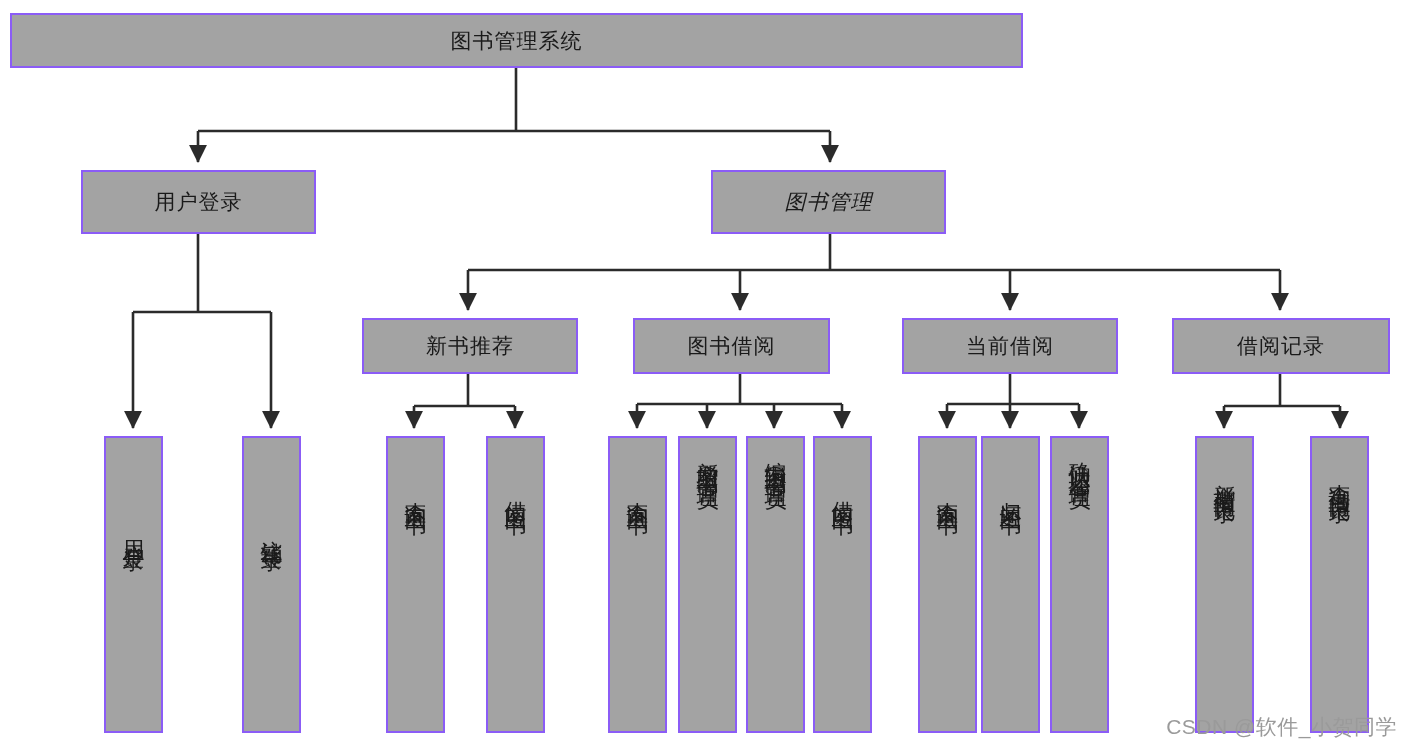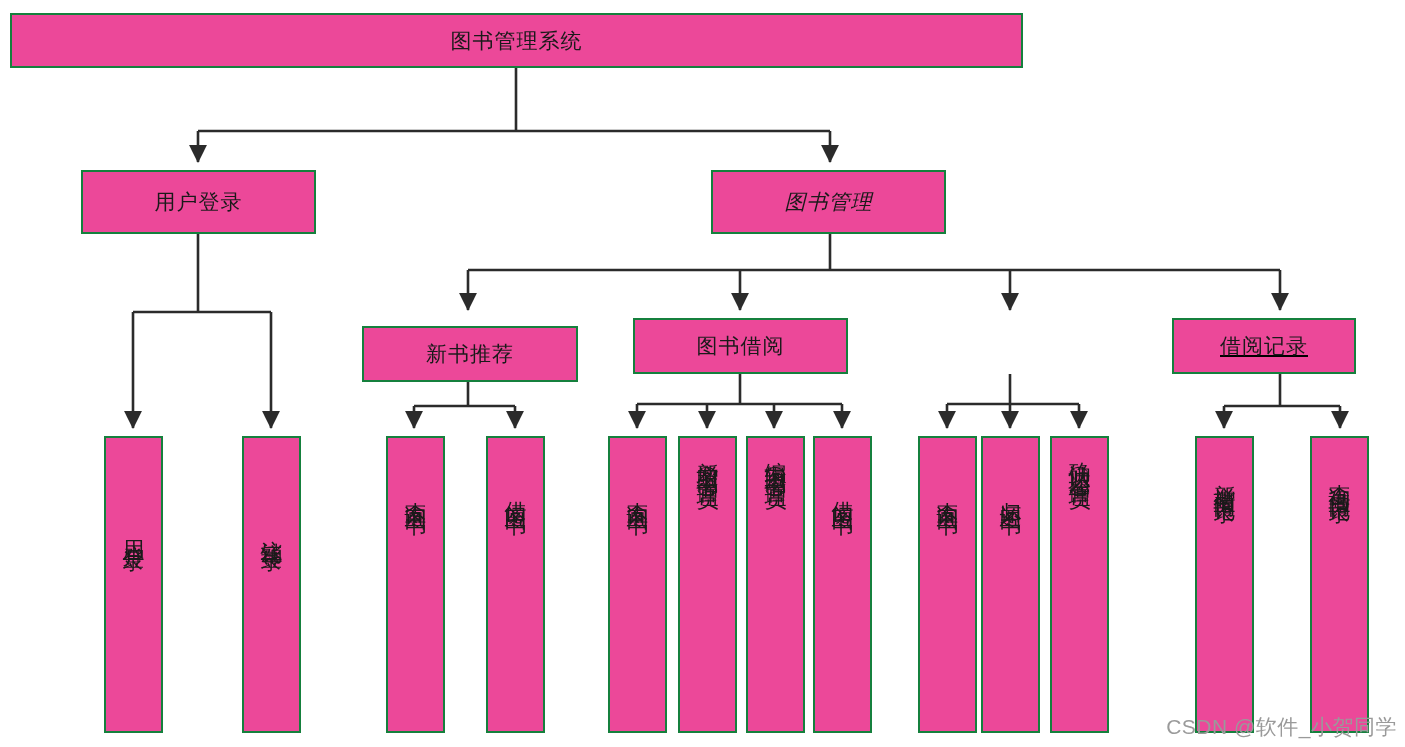"图书管理系统" .node { background: #ec4899 -> #a3a3a3; border: 2px solid #15803d -> 2px solid #8b5cf6 }
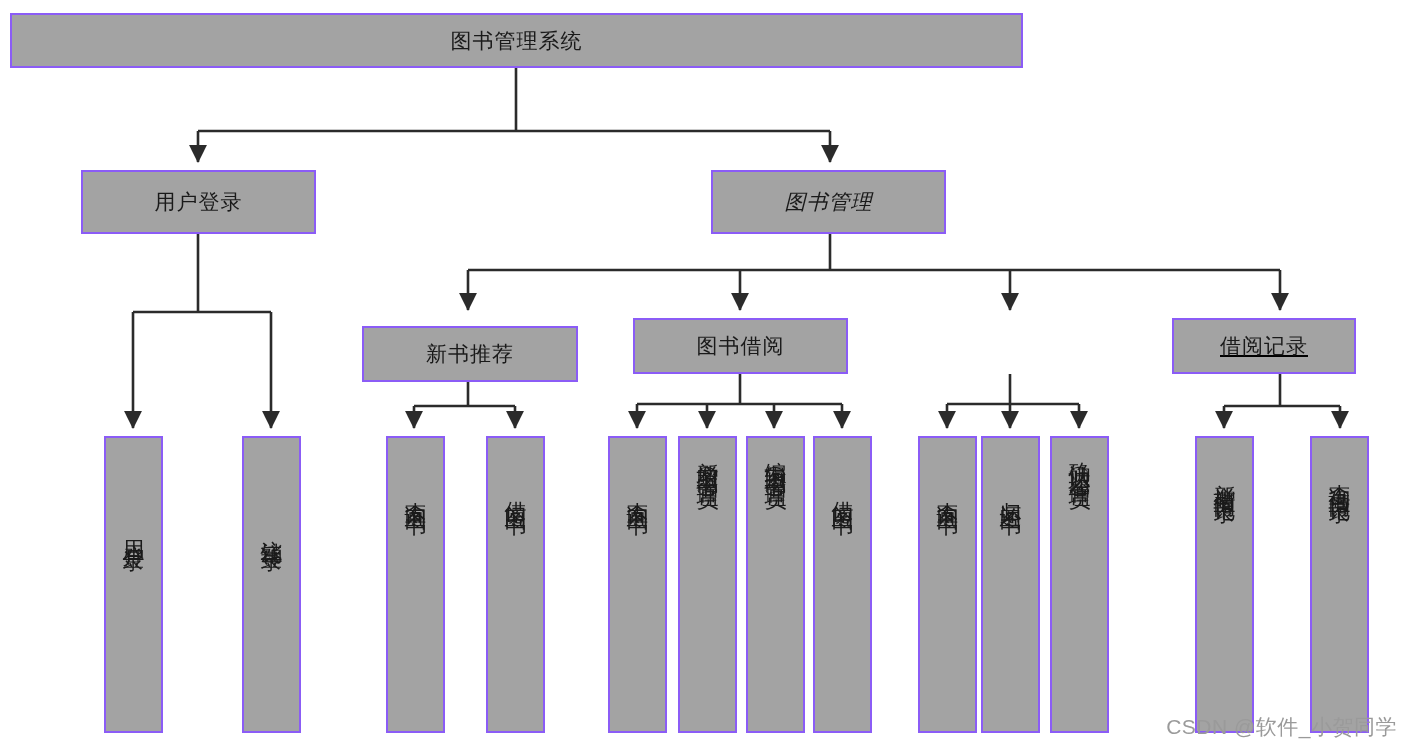"新书推荐" div.node { margin-top: 8px -> none }
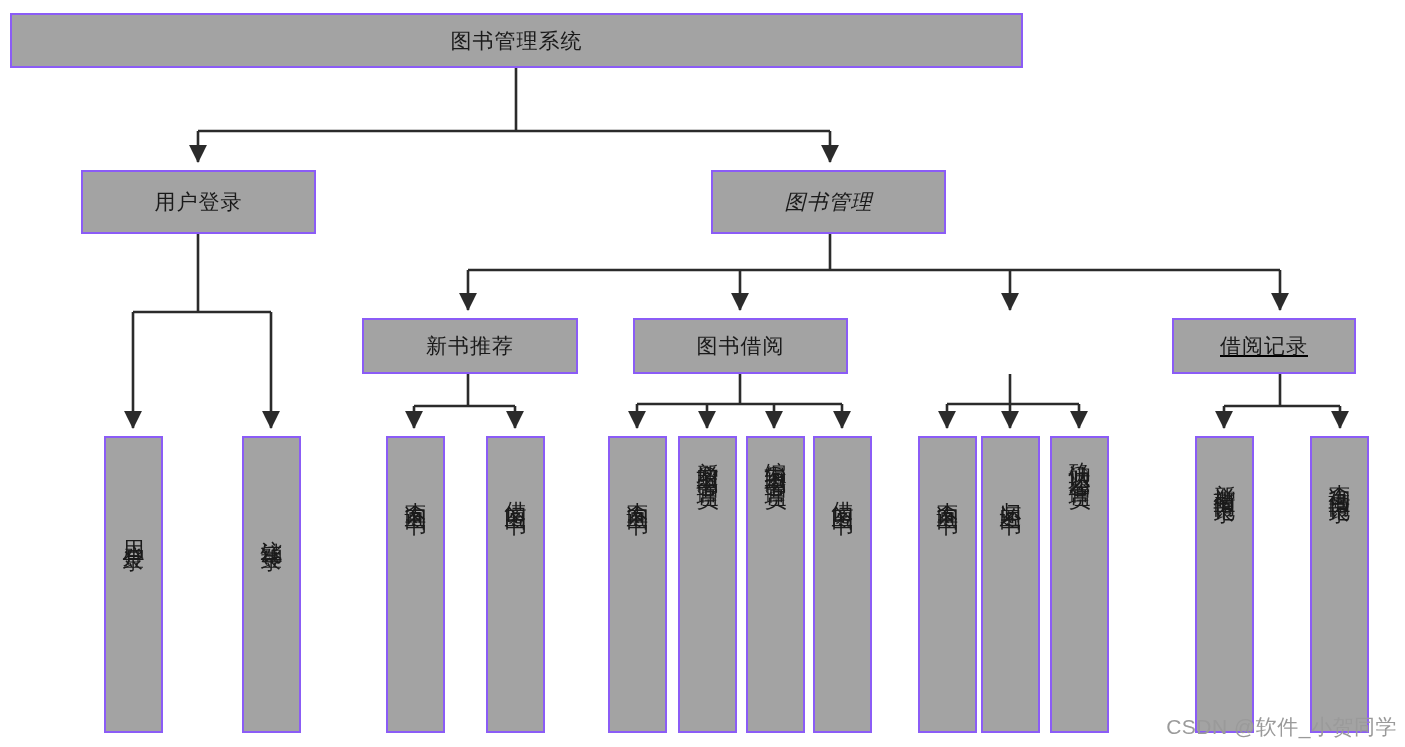"图书借阅" div.node { width: 215px -> 197px }
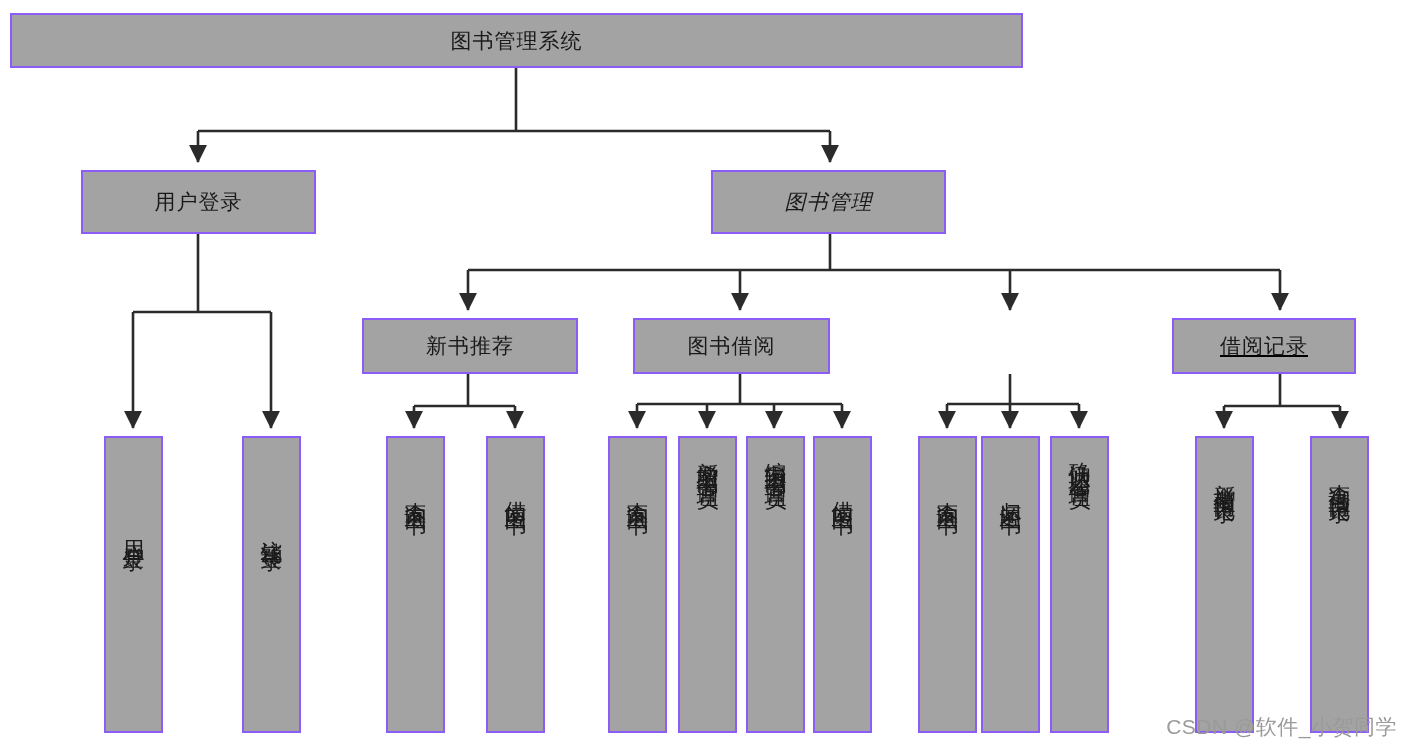"当前借阅" div.node { html: none -> <div> <span>当前借阅</span> </div> }
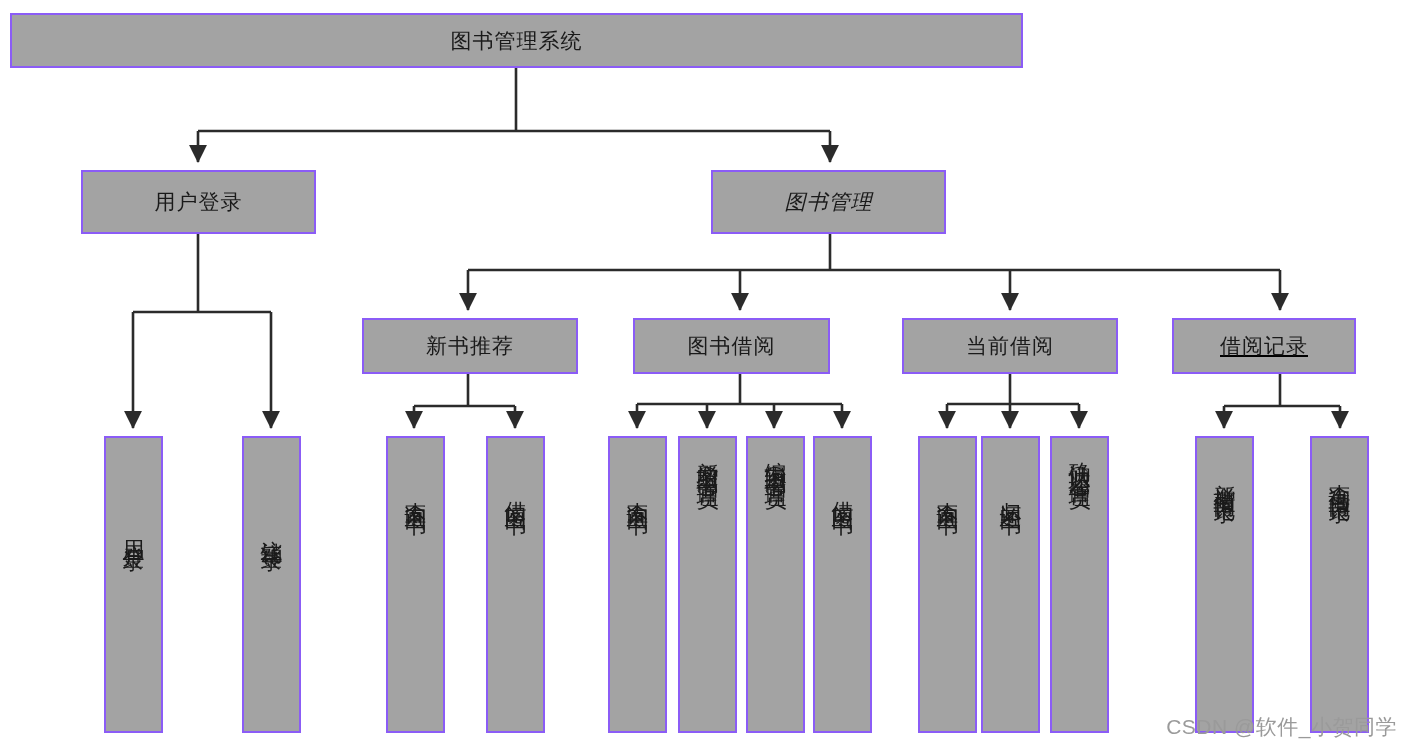"借阅记录" div.node { text-decoration: underline -> none; width: 184px -> 218px }
